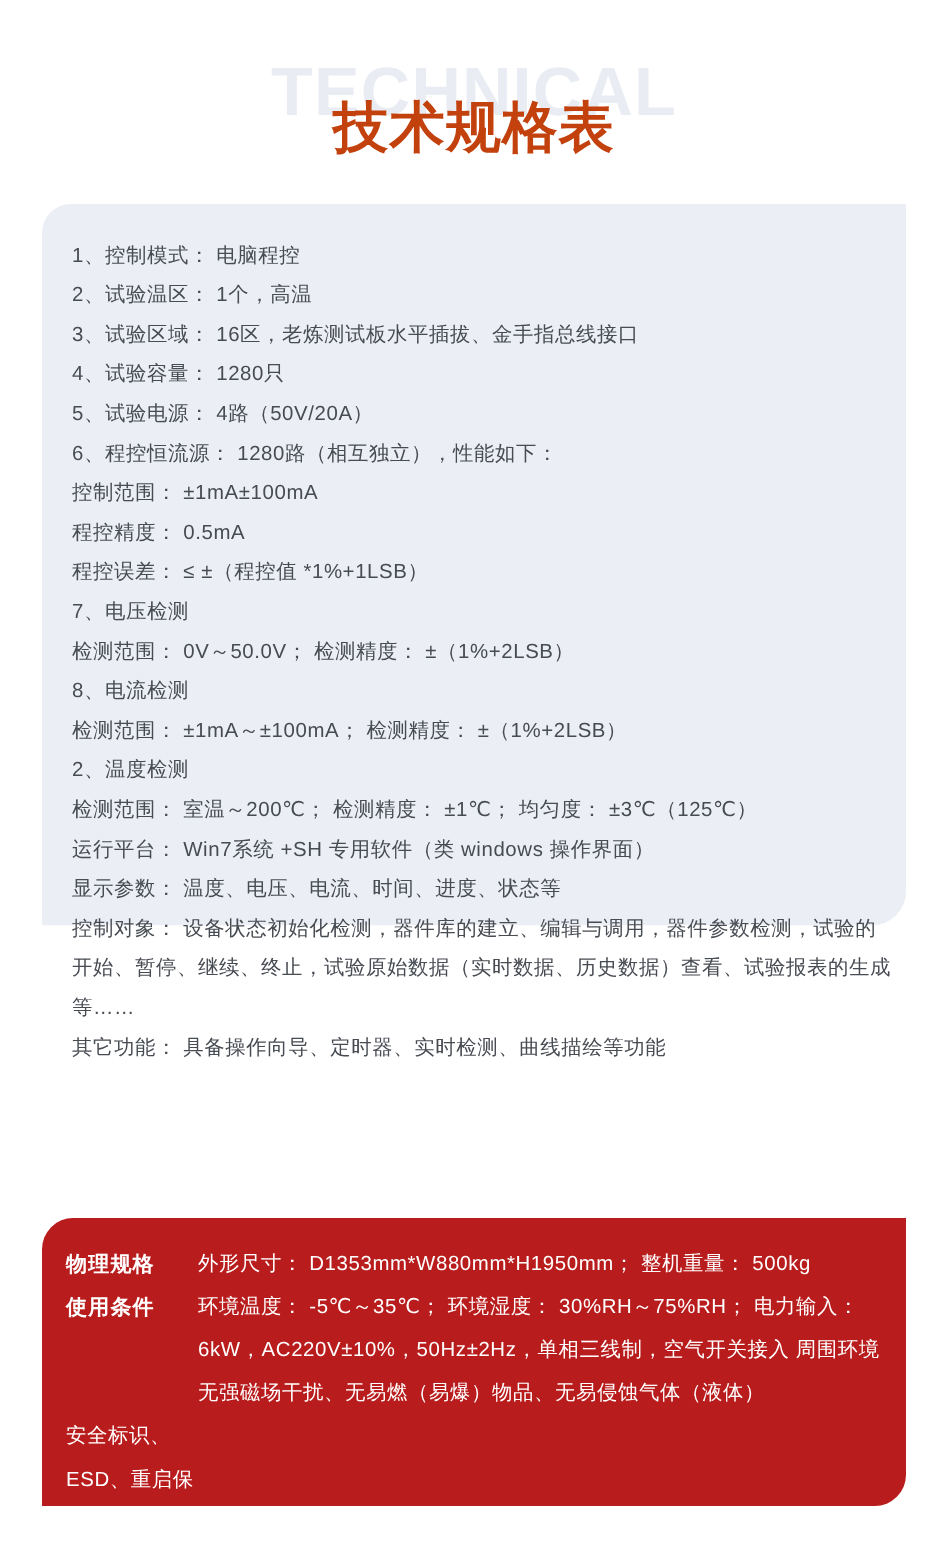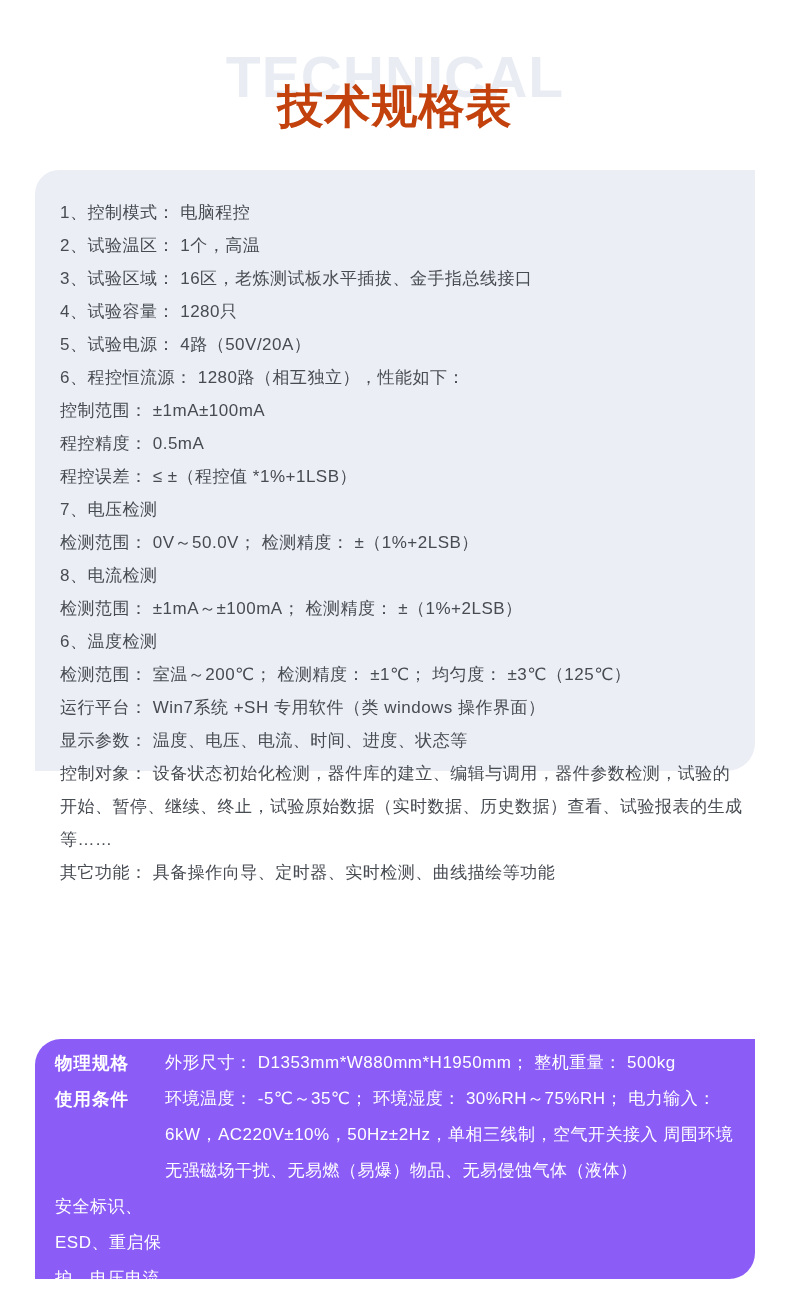"6、温度检测" div.spec-line { text: 6 -> 2 }
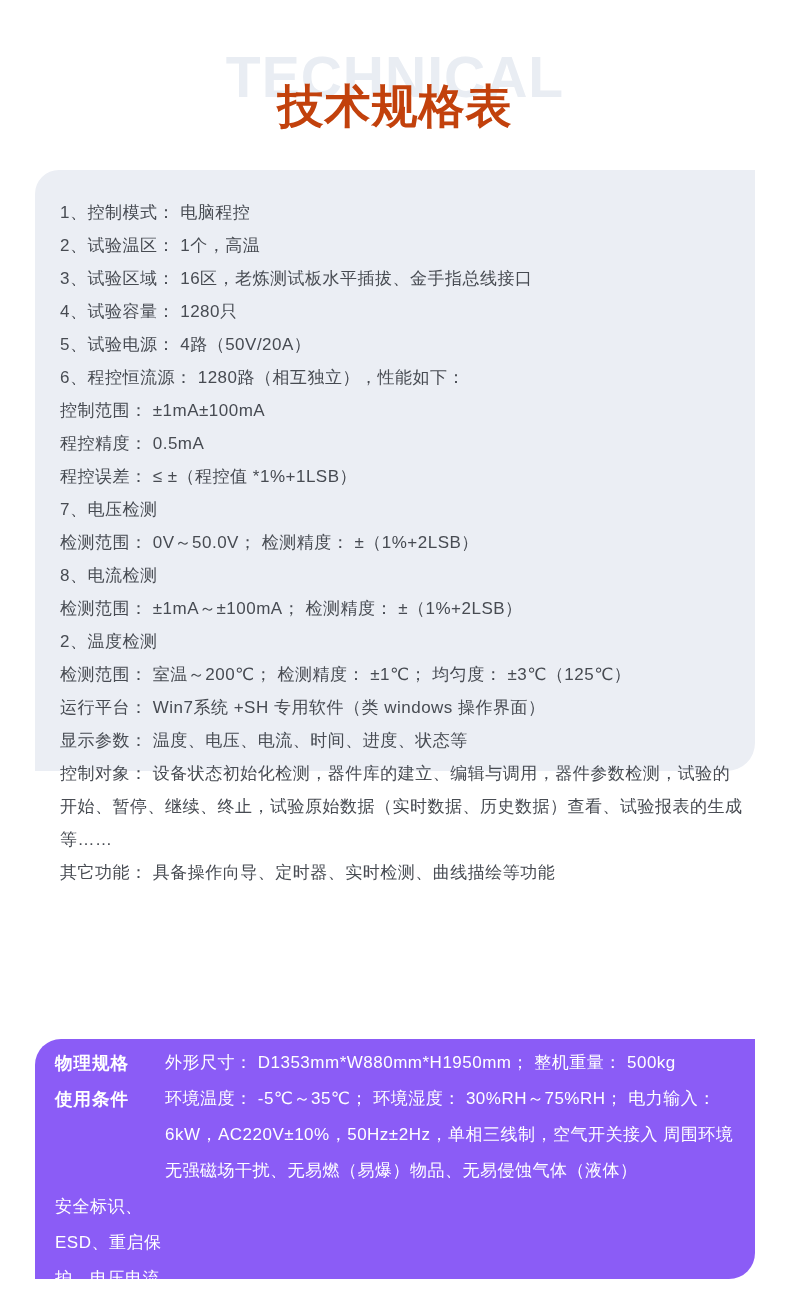"物理规格" .footer-panel { background: #8b5cf6 -> #b91c1c; margin-top: 24px -> none; padding: 6px 10px 0 20px -> 20px 10px 0 20px }
